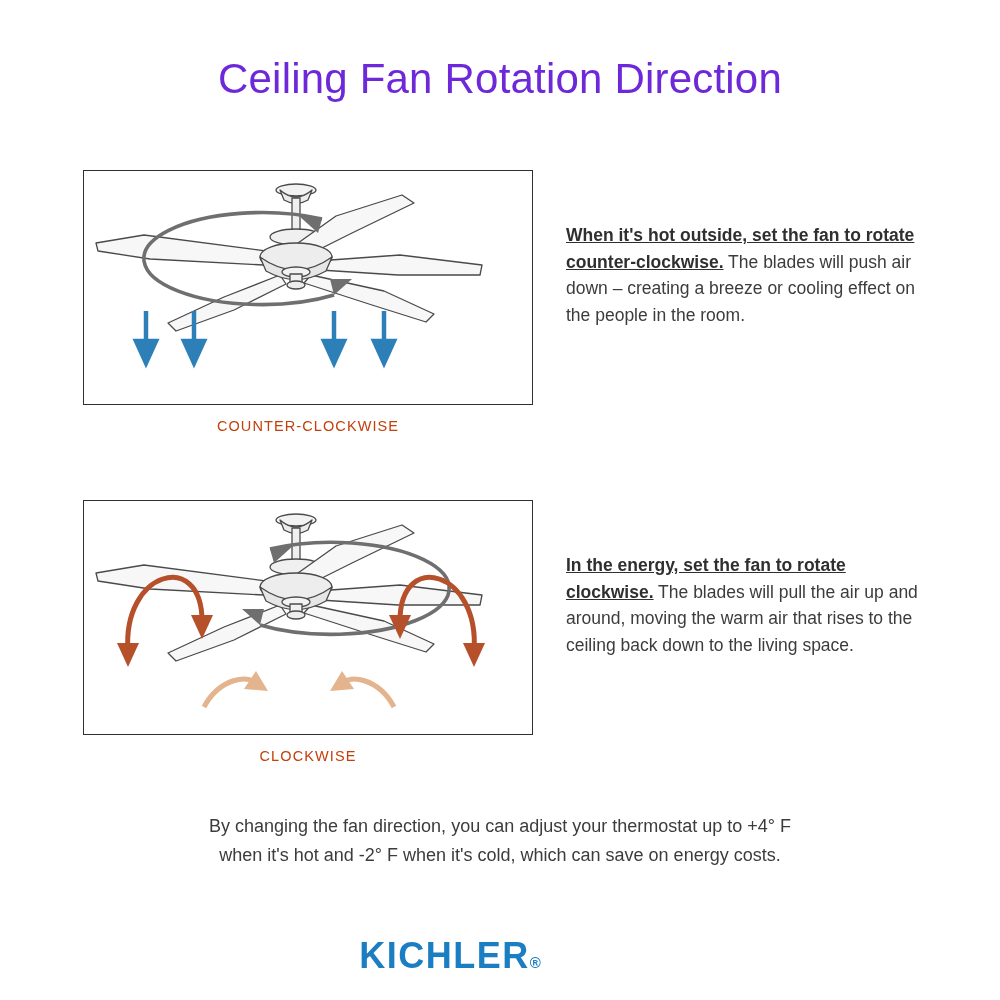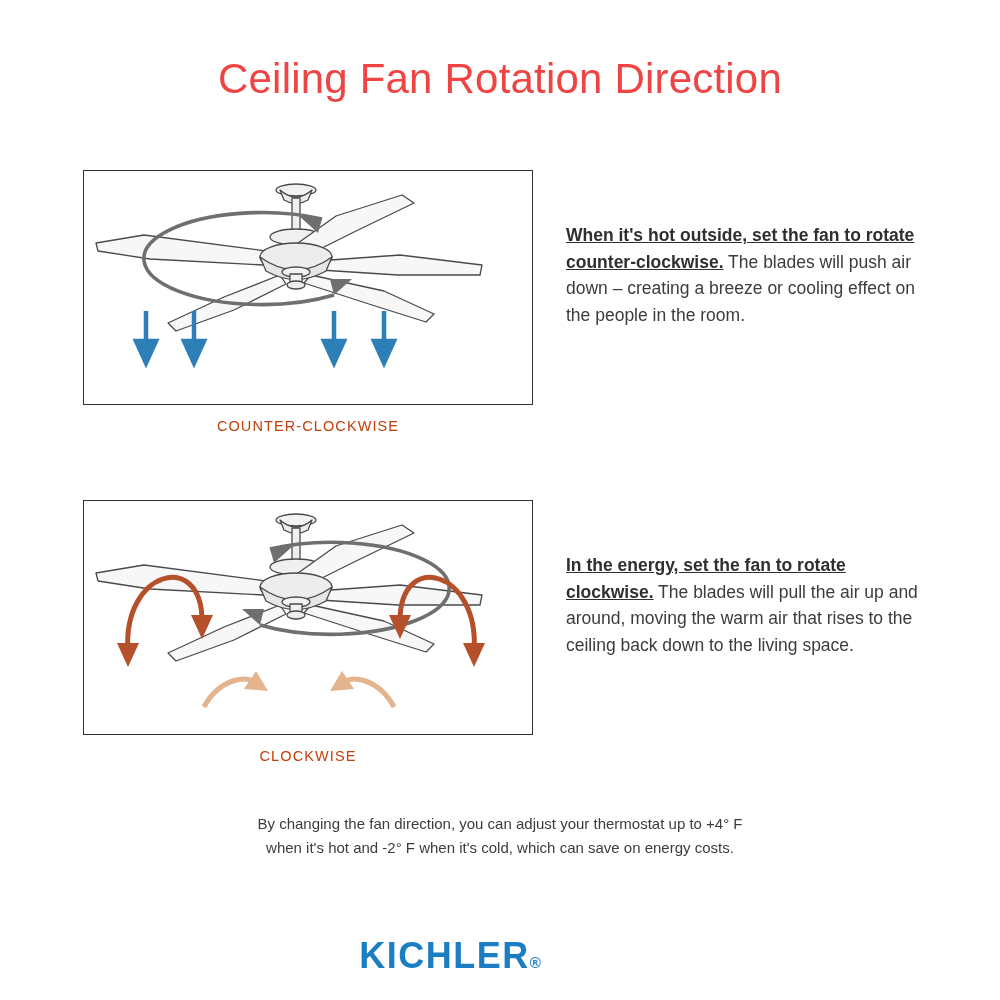"Ceiling Fan Rotation Direction" .title { color: #ef4444 -> #6d28d9 }
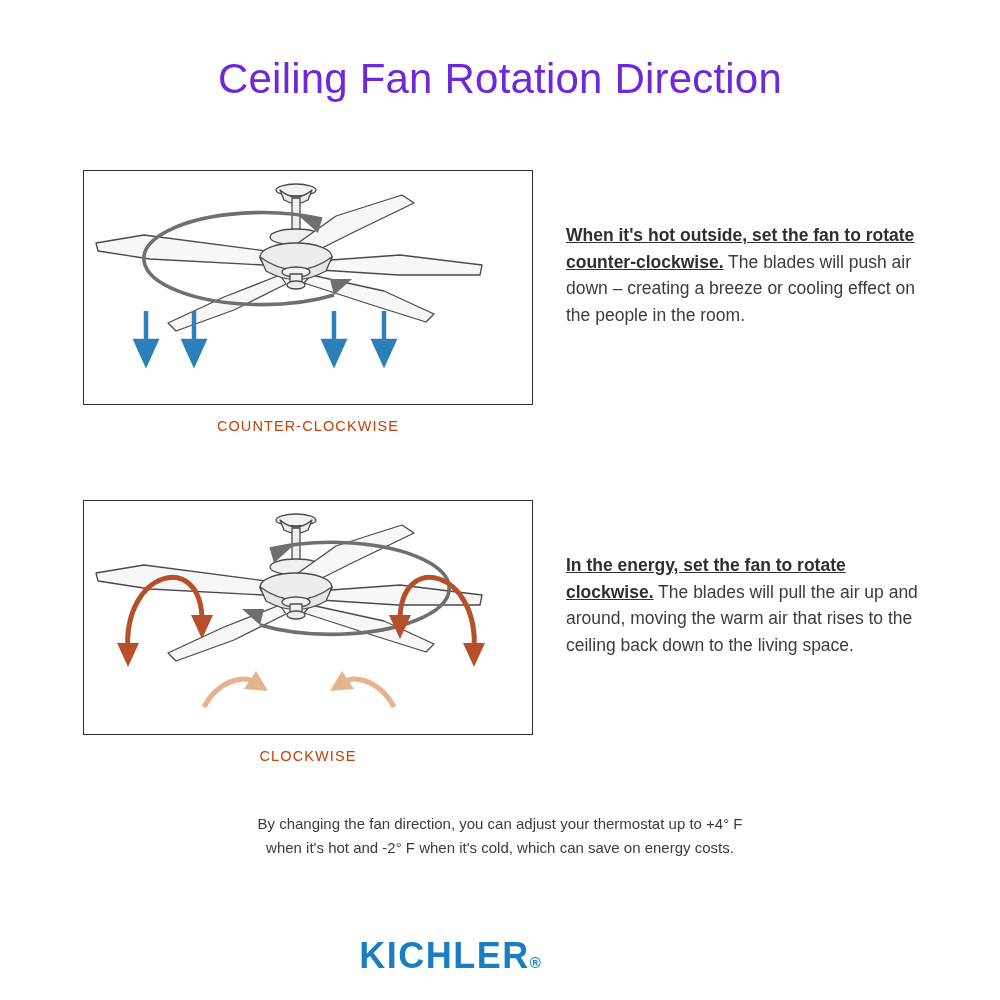"By changing the fan direction," .footnote { font-size: 15px -> 18px }
